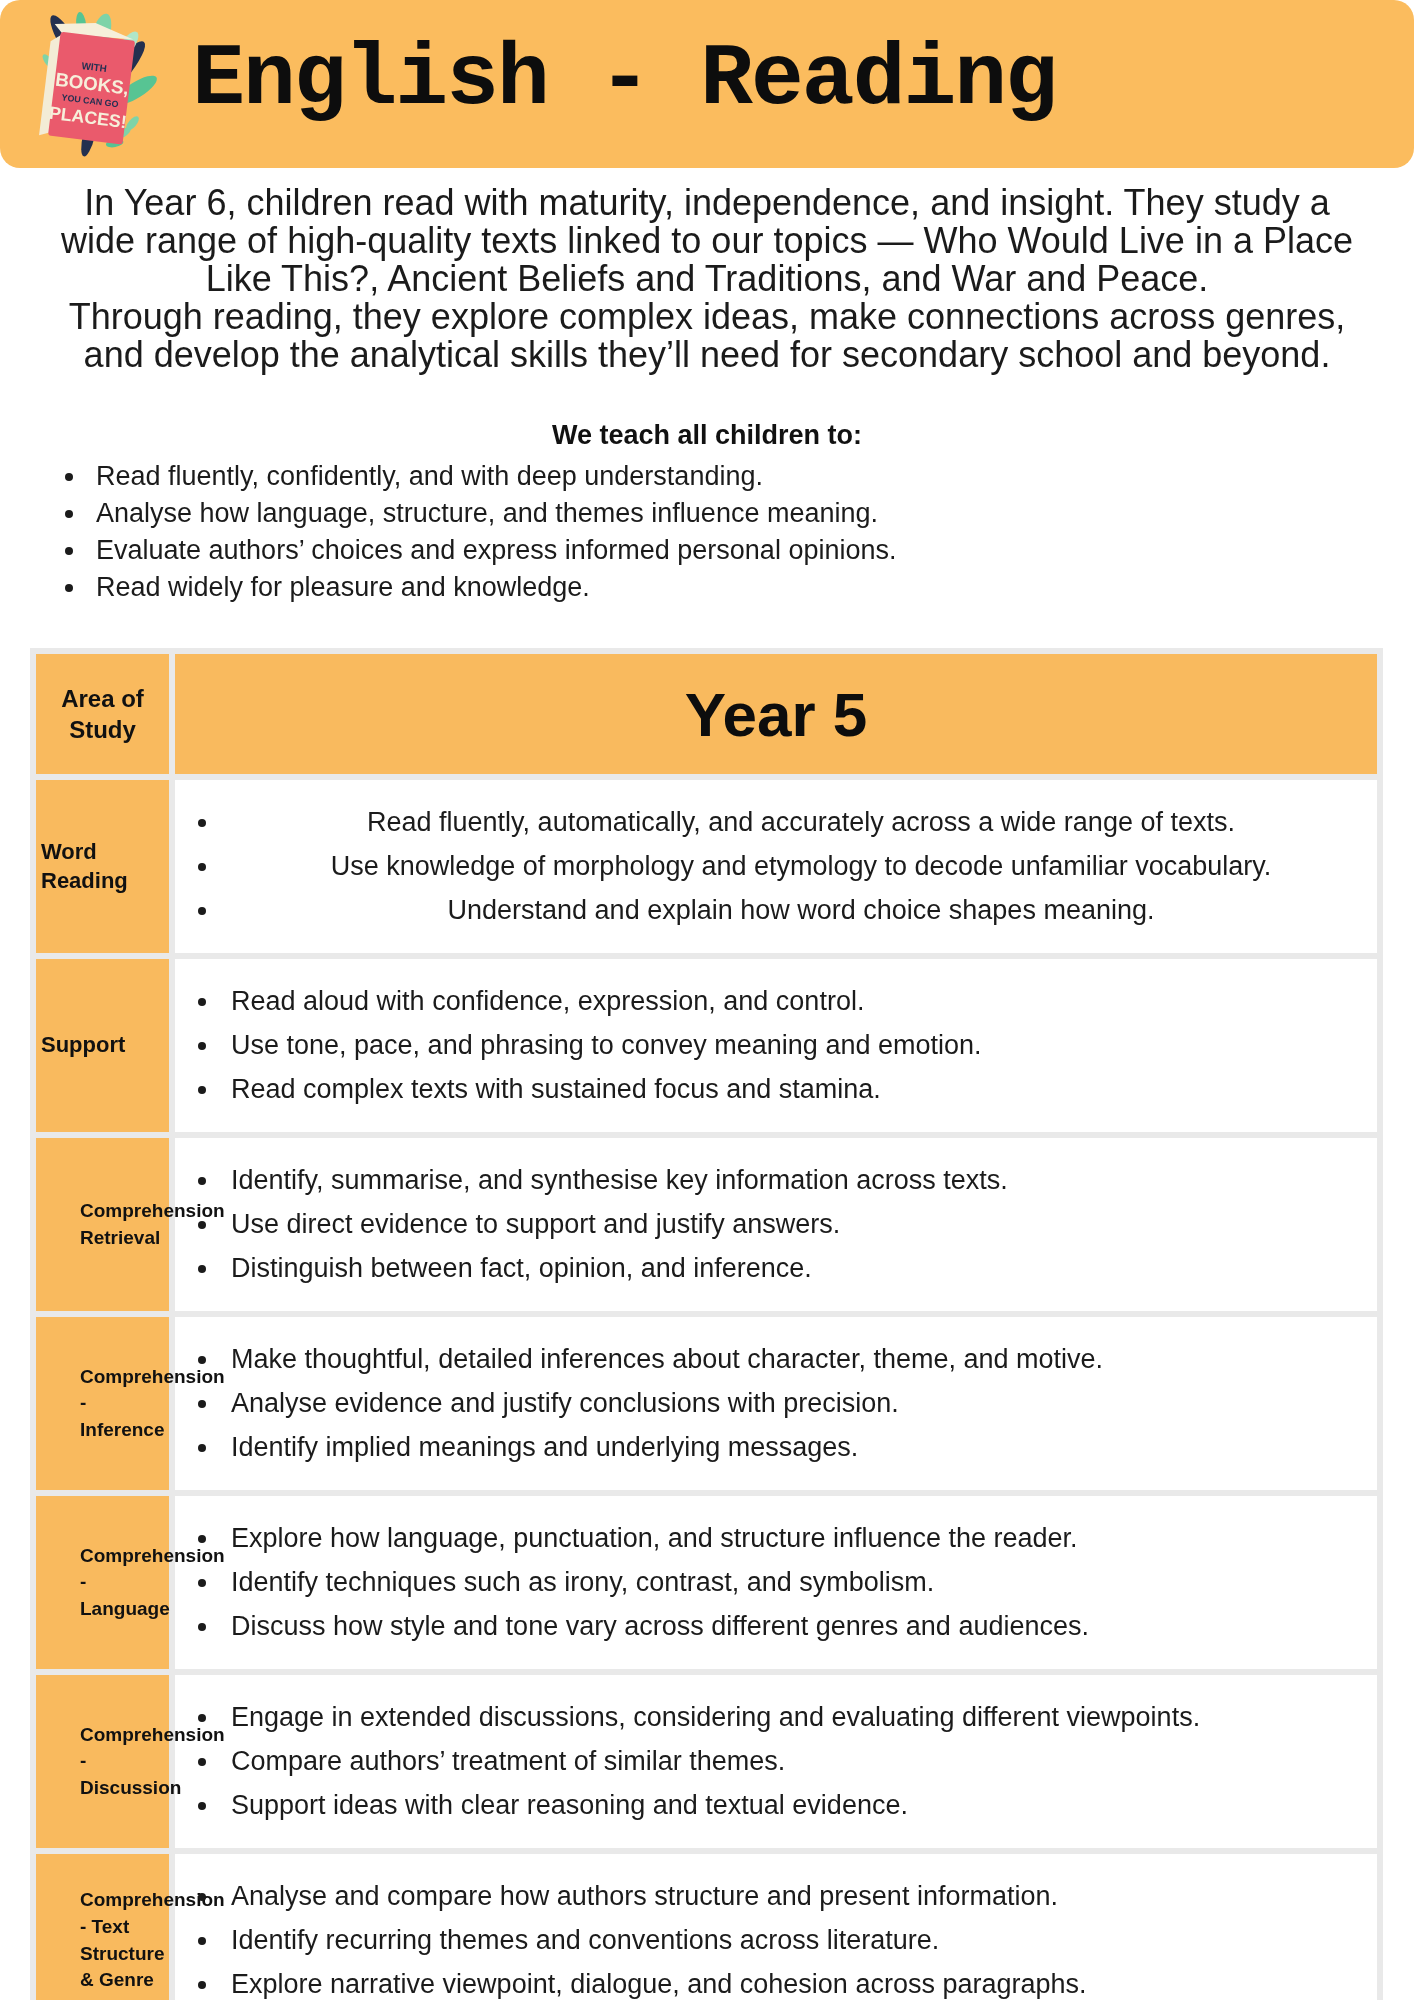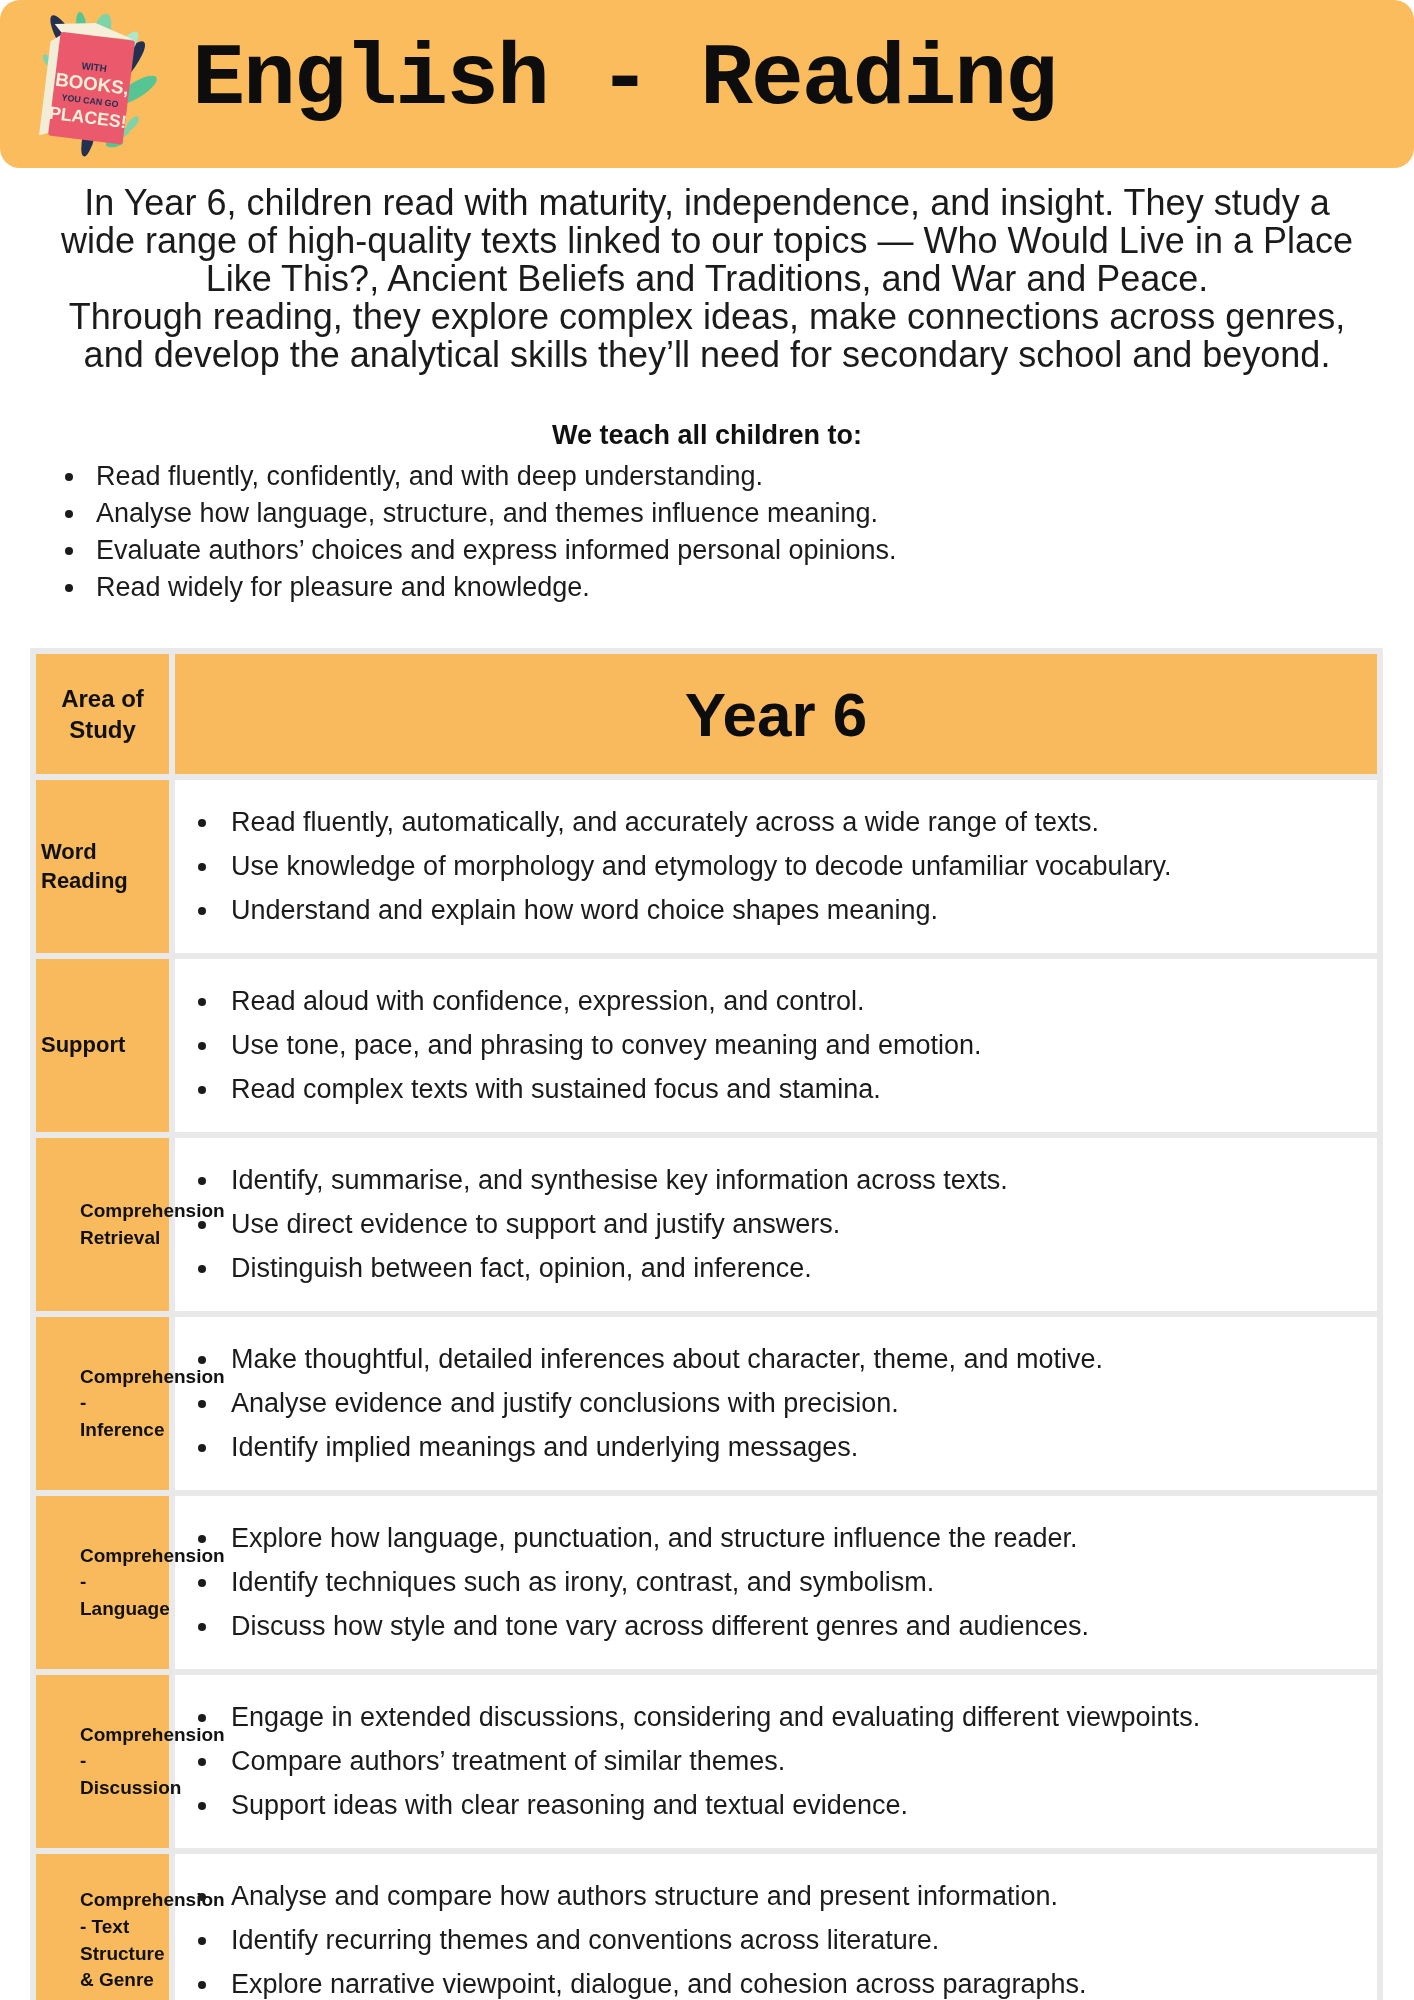"Year 6" th.year-header { text: 6 -> 5 }
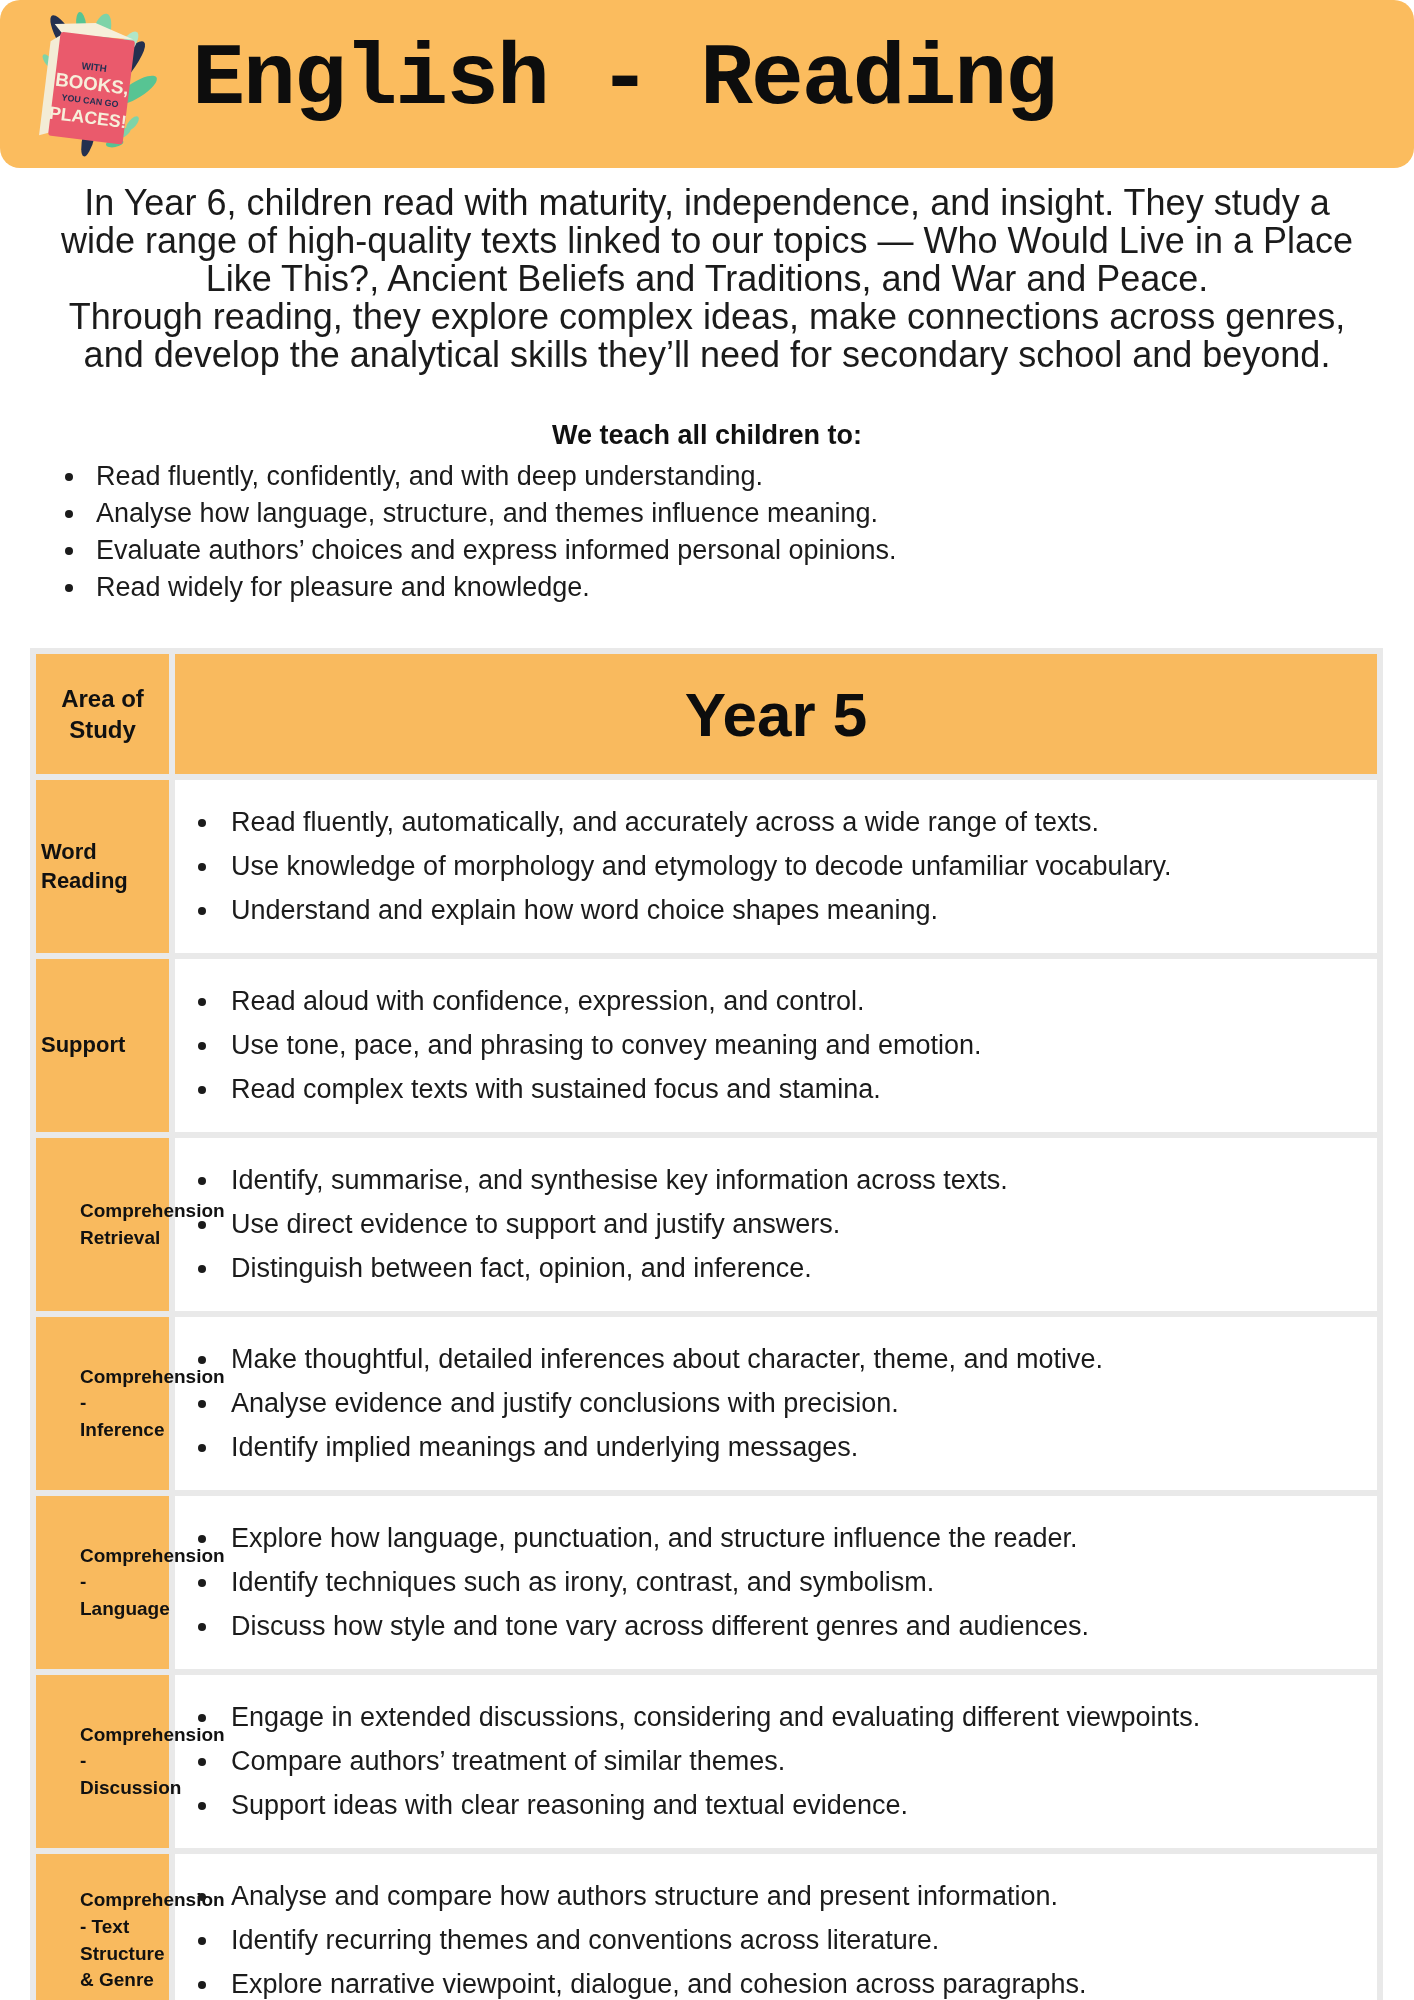"Read fluently, automatically, and" .curriculum-table tbody tr:first-child .content-cell { text-align: none -> center }
